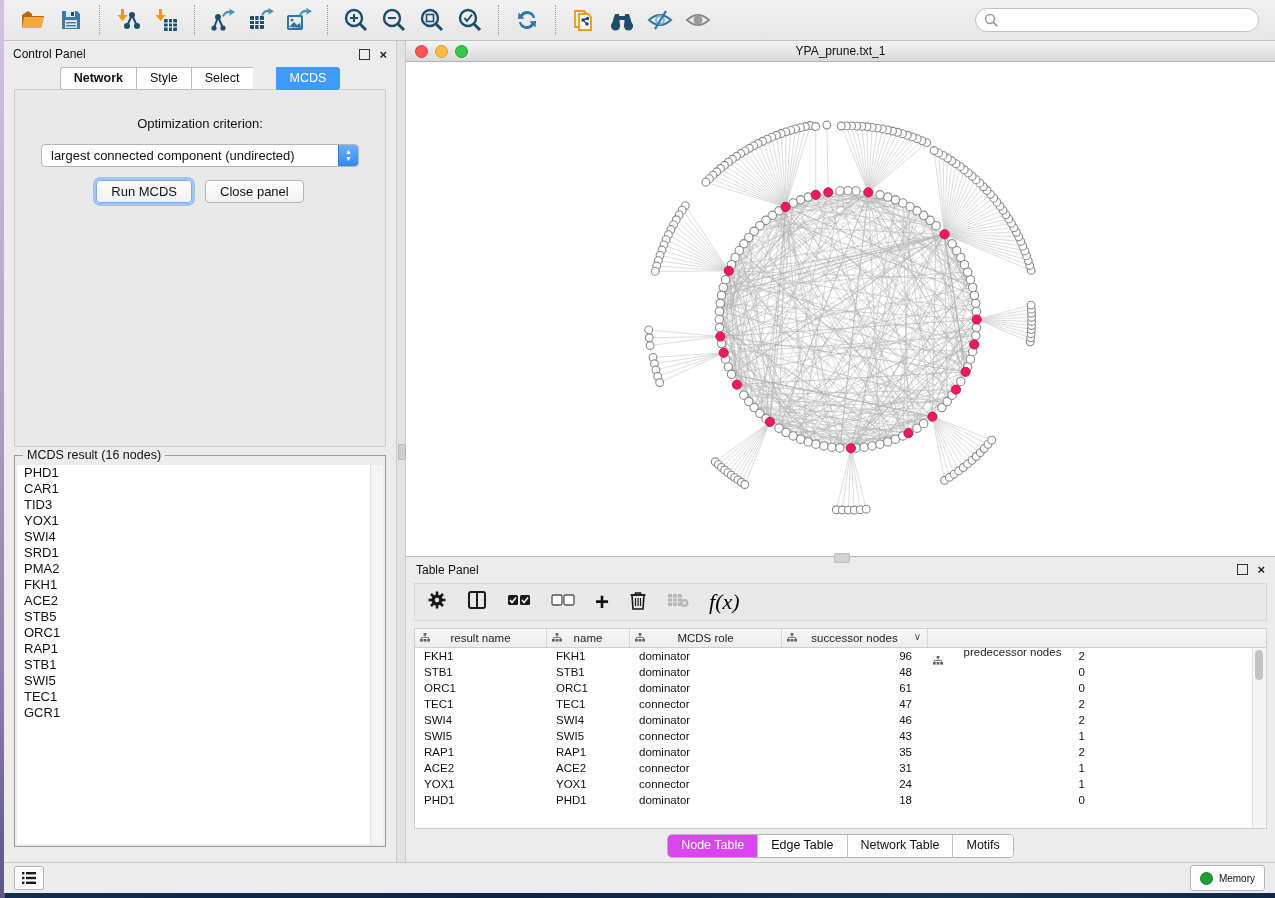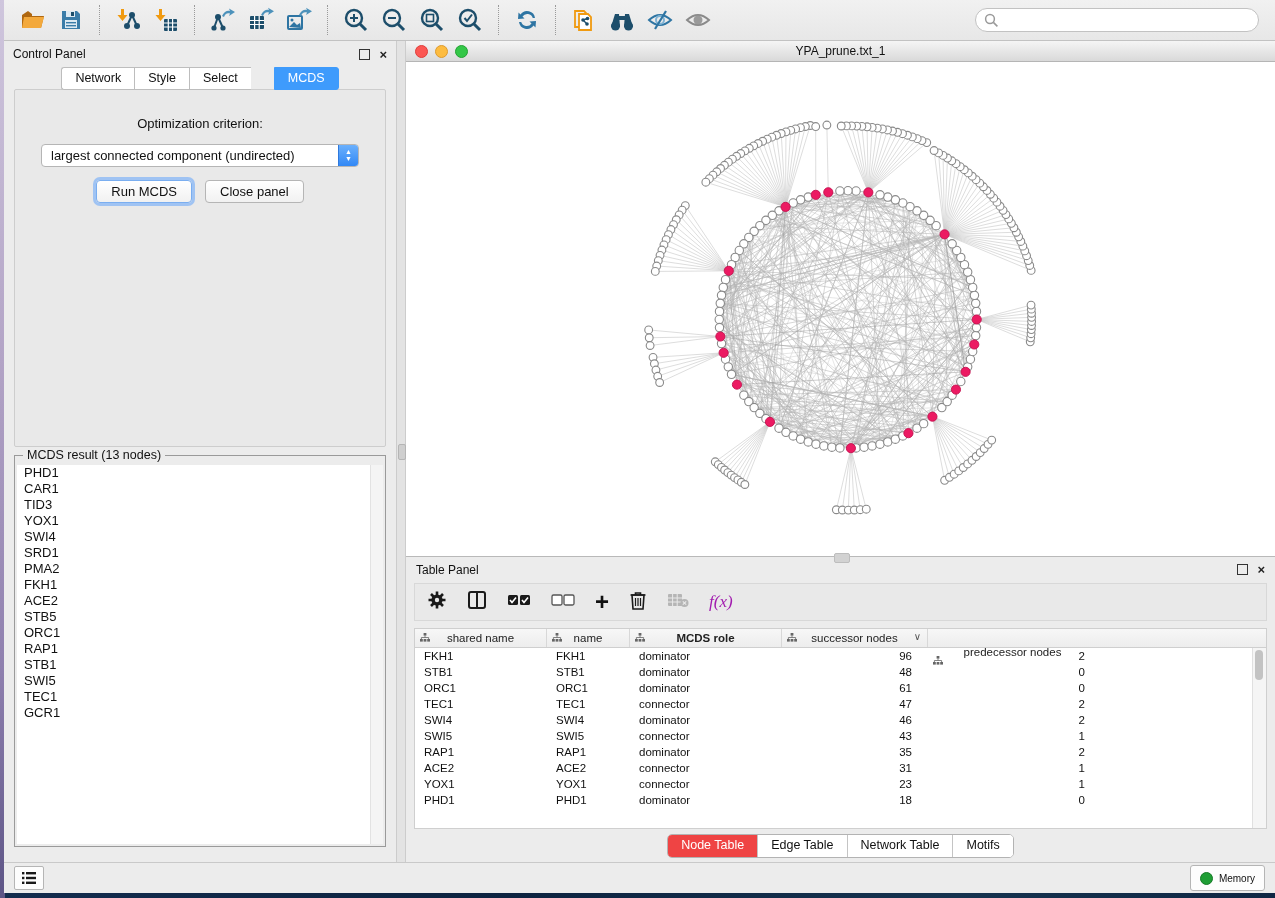"Network" .cp-tab:first-child { font-weight: none -> bold }
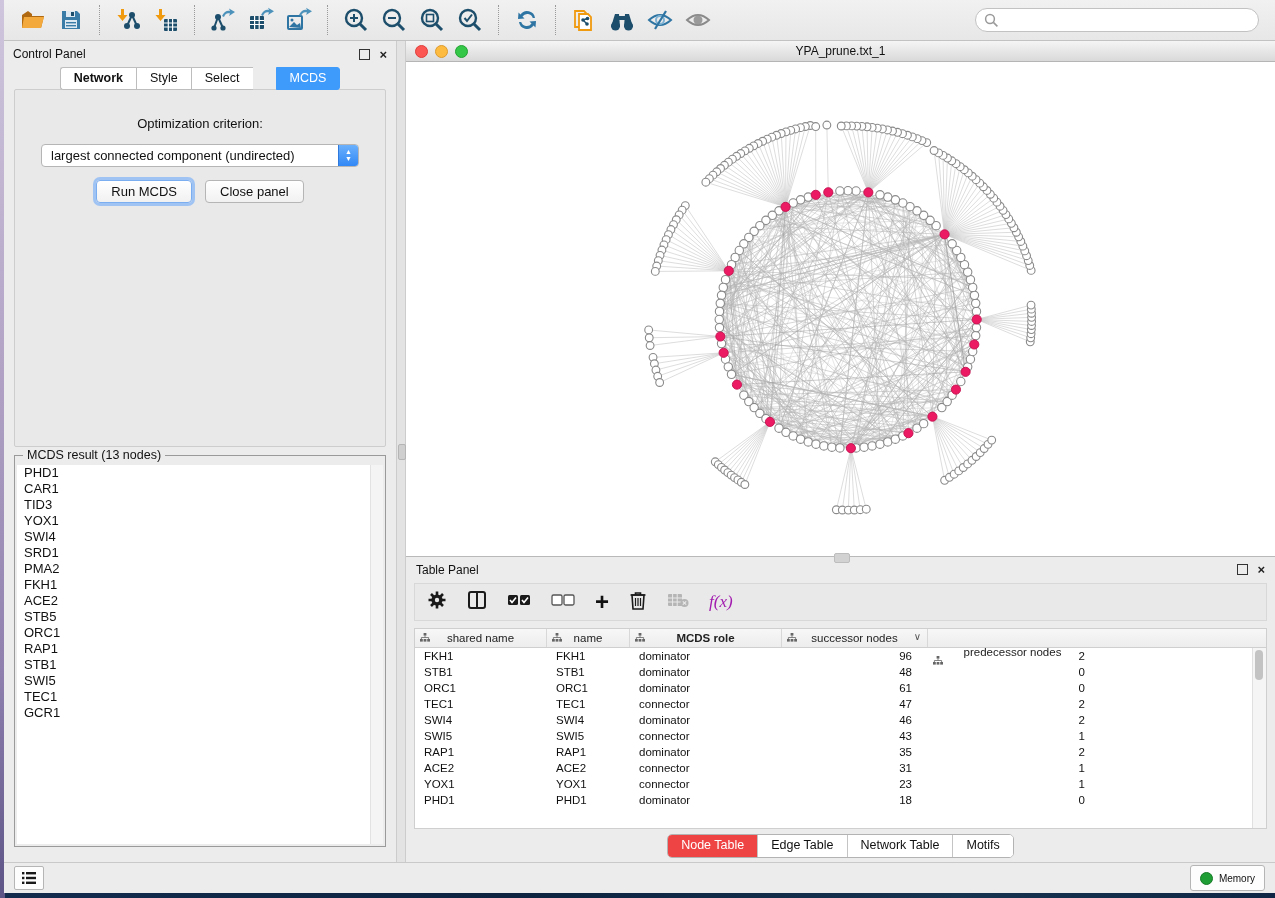"MCDS result (13 nodes)" span.mcds-legend { text: 13 -> 16 }
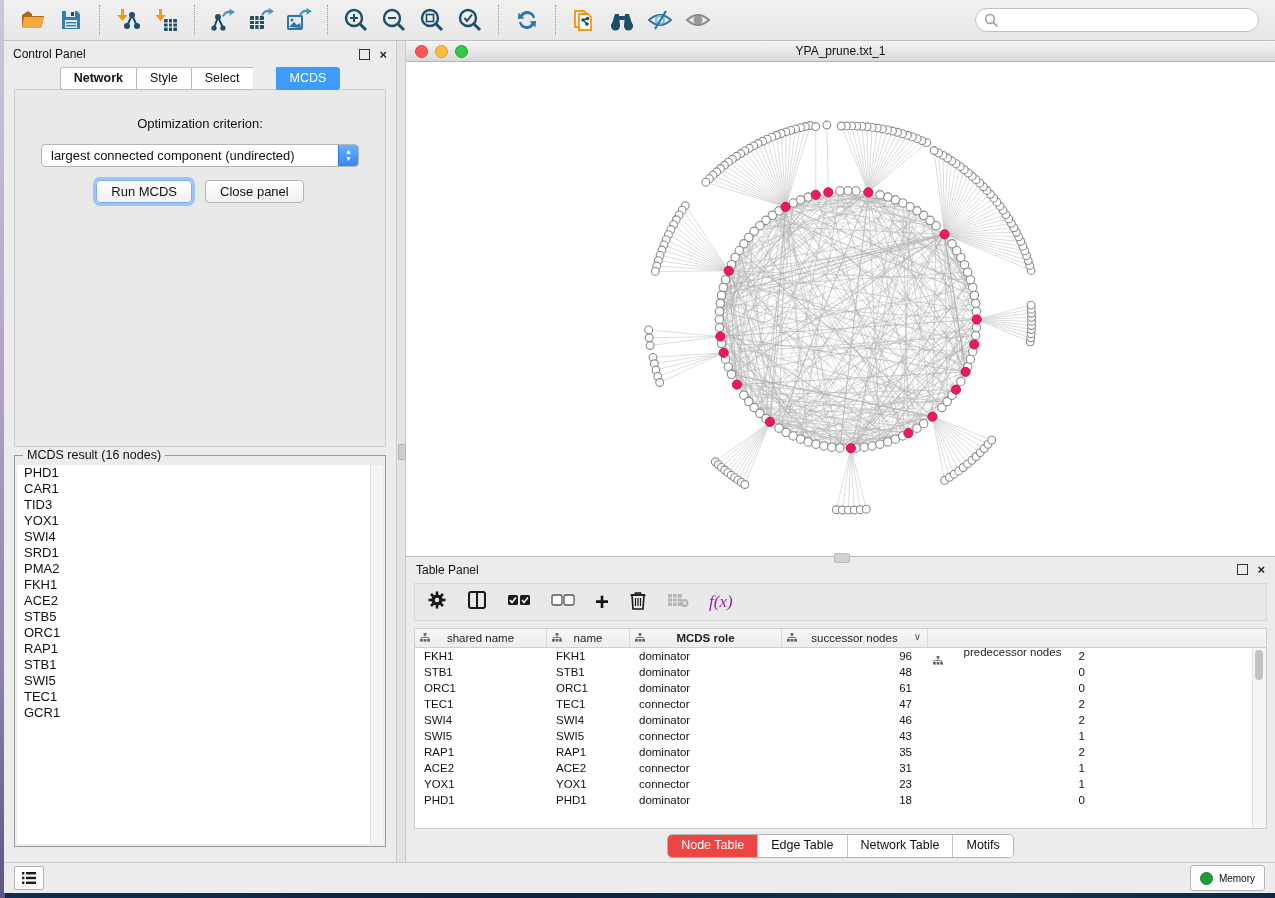"f(x)" .fx { color: #a21caf -> #000000; font-size: 17px -> 22px }
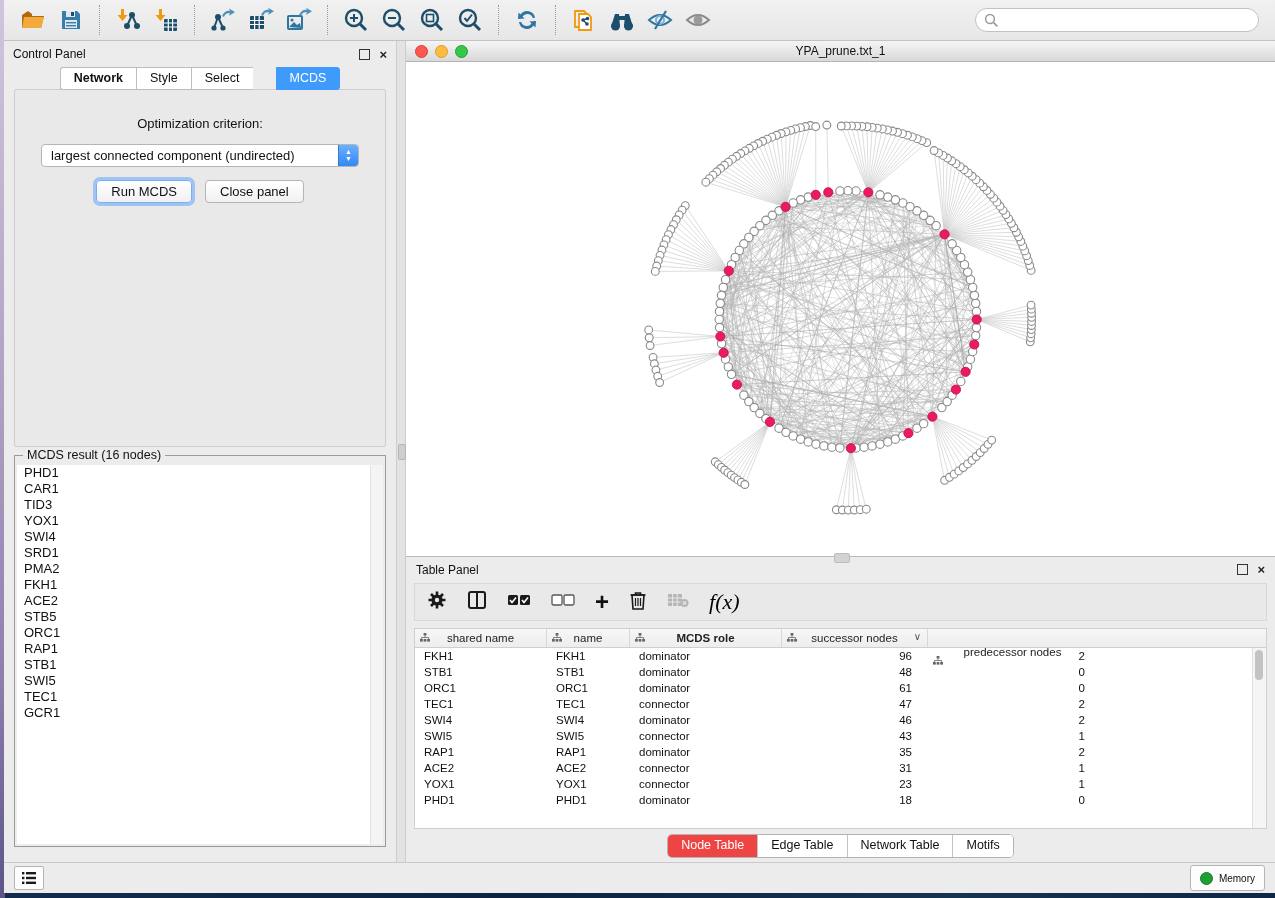"shared name" span { text: shared -> result }
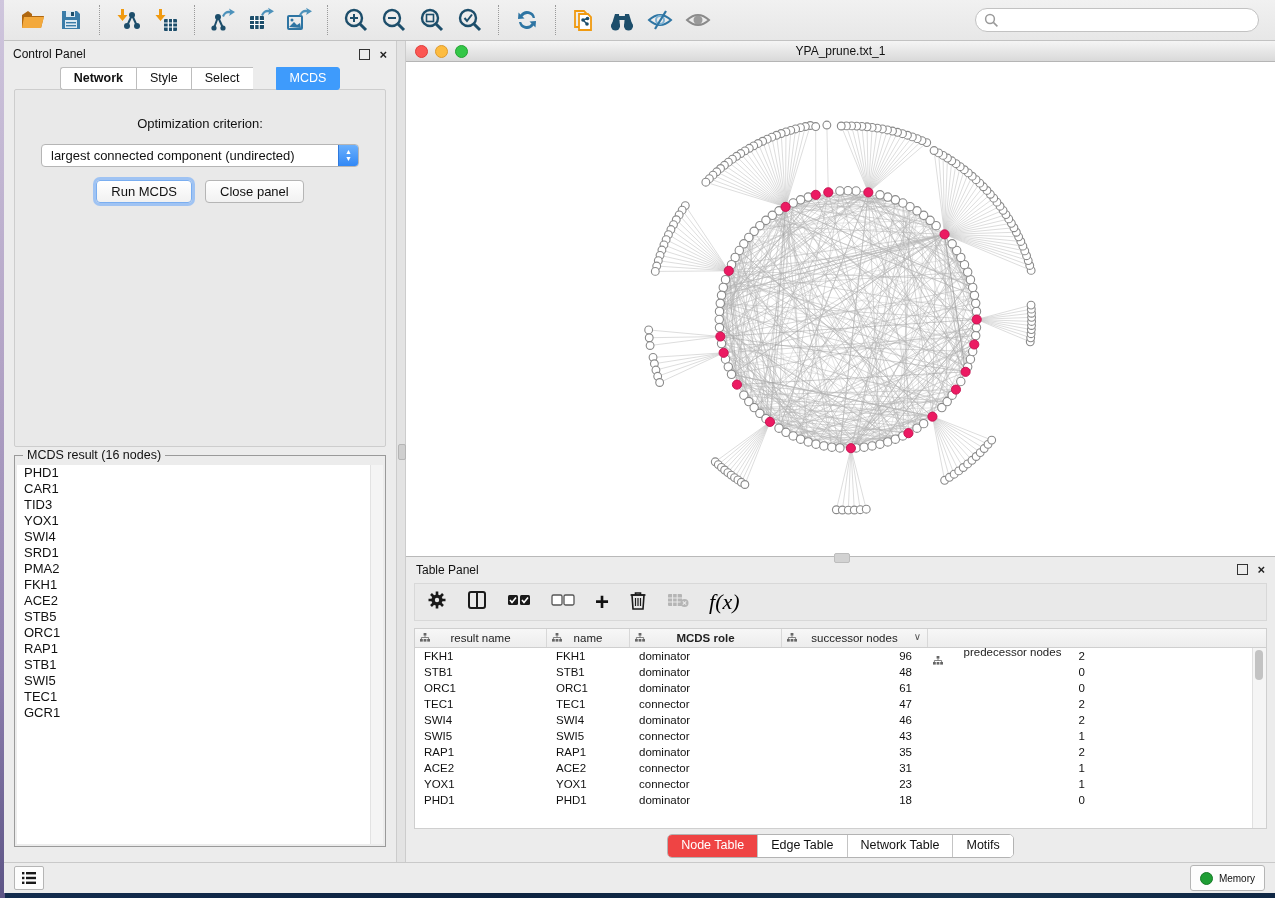"MCDS role" div.th { font-weight: bold -> none }
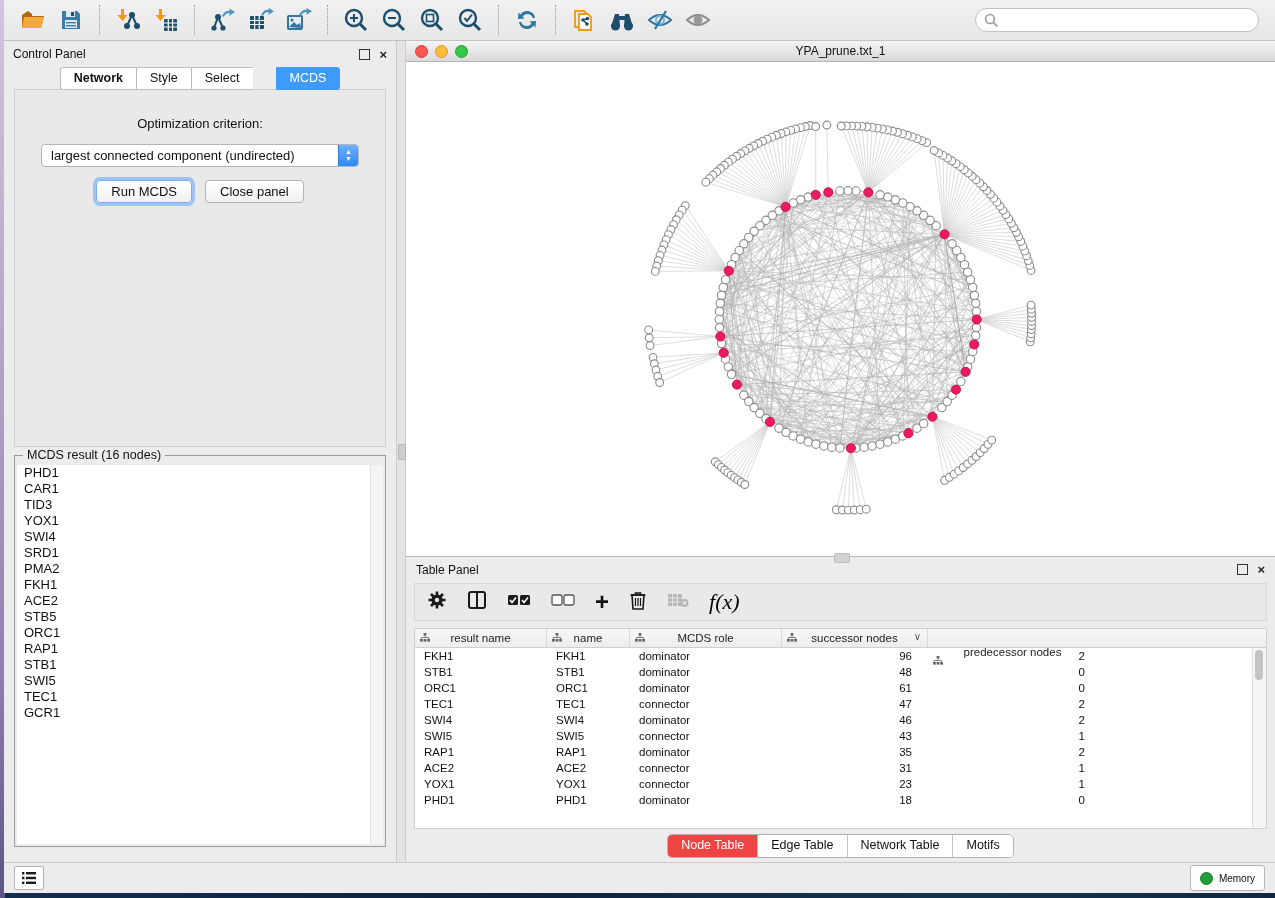"23" div.td { text: 23 -> 24 }
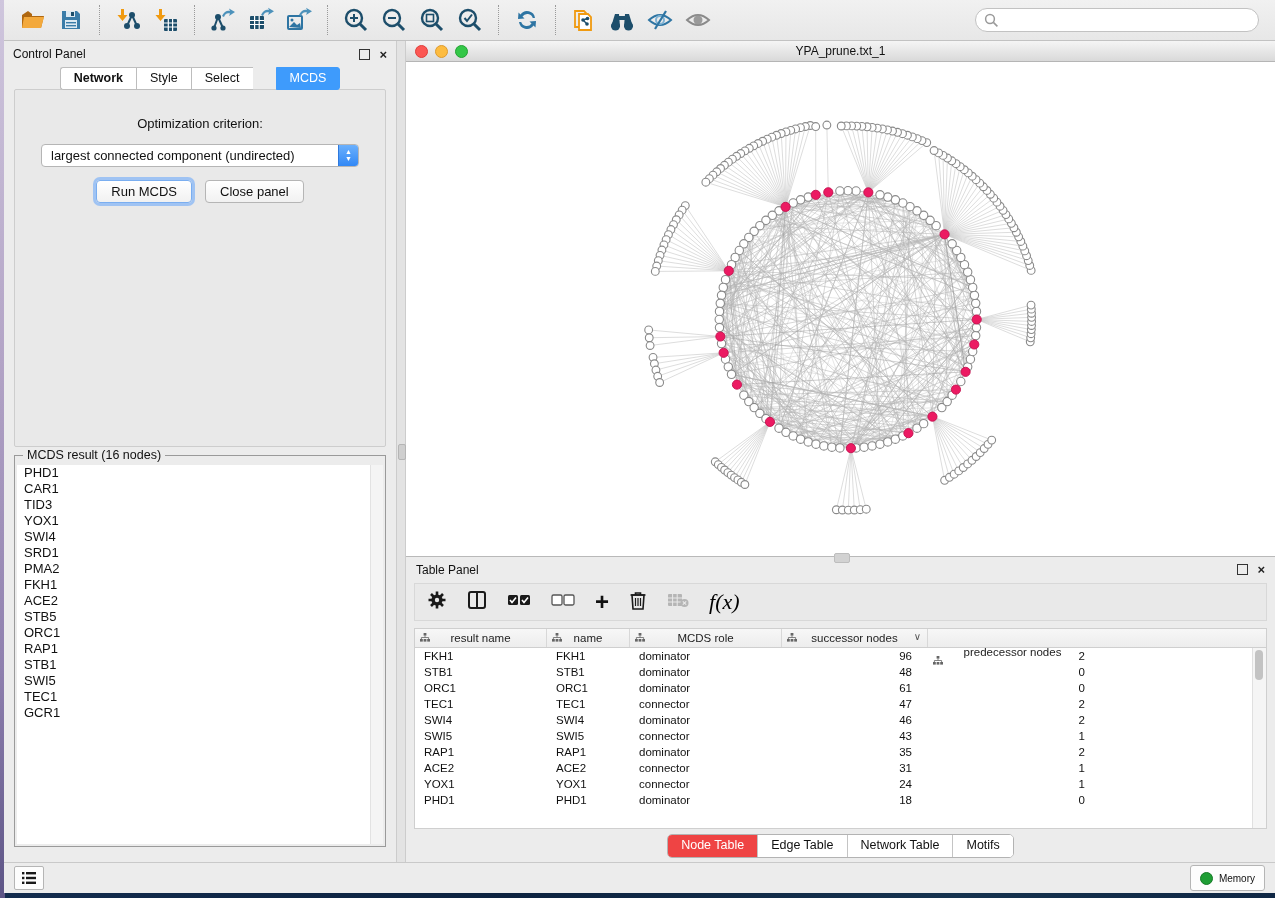"Node Table" .seg-btn.sel { background: #ef4444 -> #d946ef }
